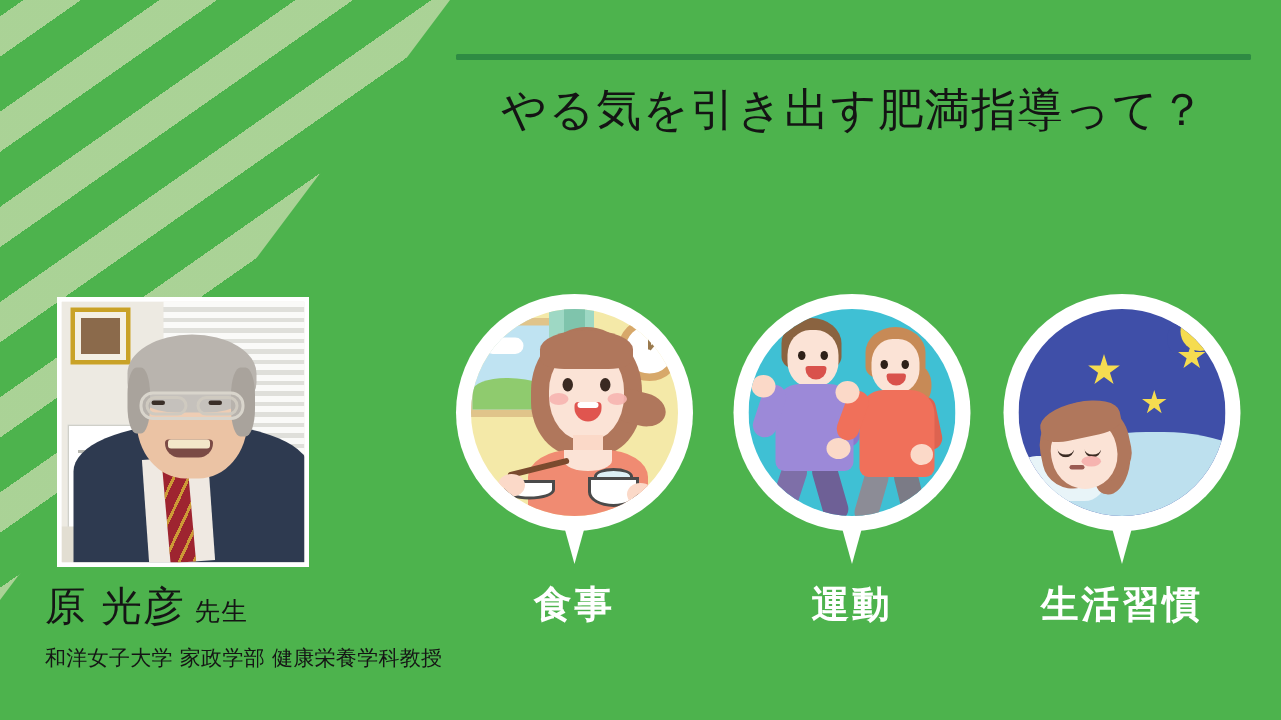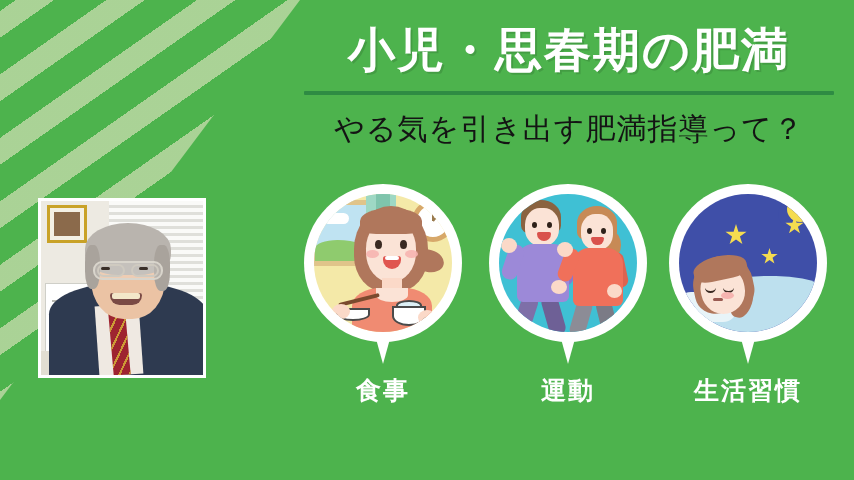"小児・思春期の肥満" div.title { html: <div>小児・思春期の肥満</div> -> none }
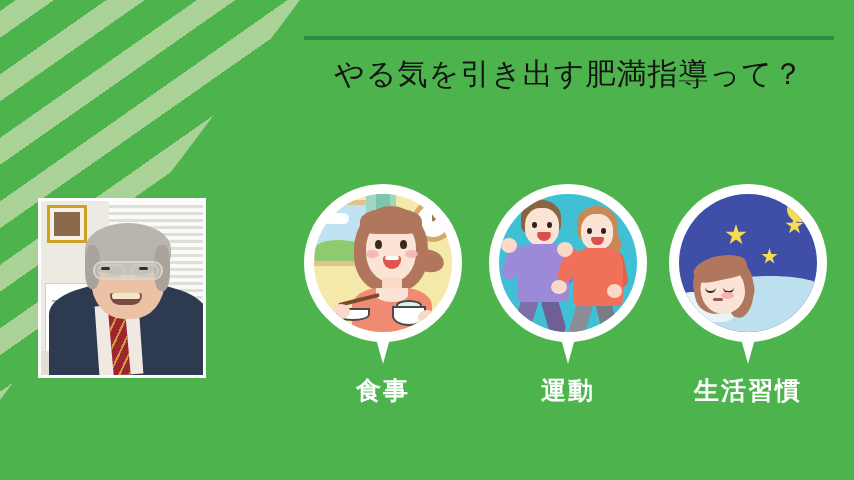"原 光彦 先生" div.speaker { html: none -> <div> <div> <span>原 光彦</span><span>先生</span> </div> <div>和洋女子大学 家政学部 健康栄養学科教授</div> </div> }
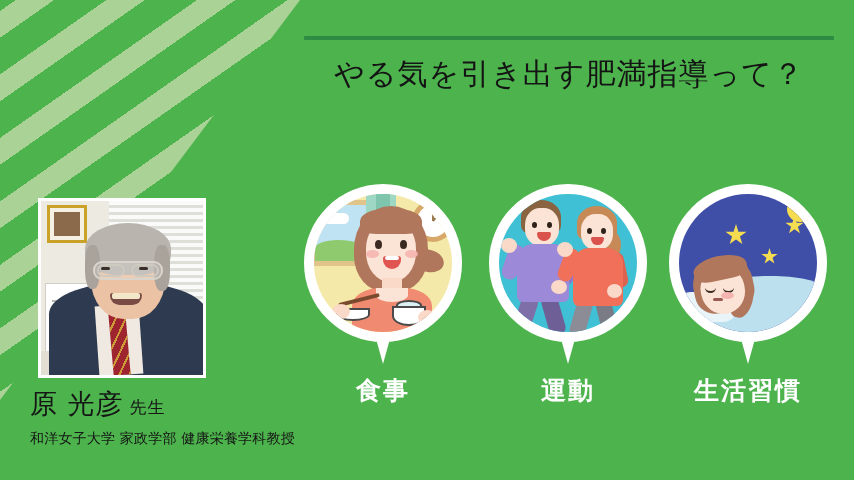"食事" .pins { top: 184px -> 196px }
